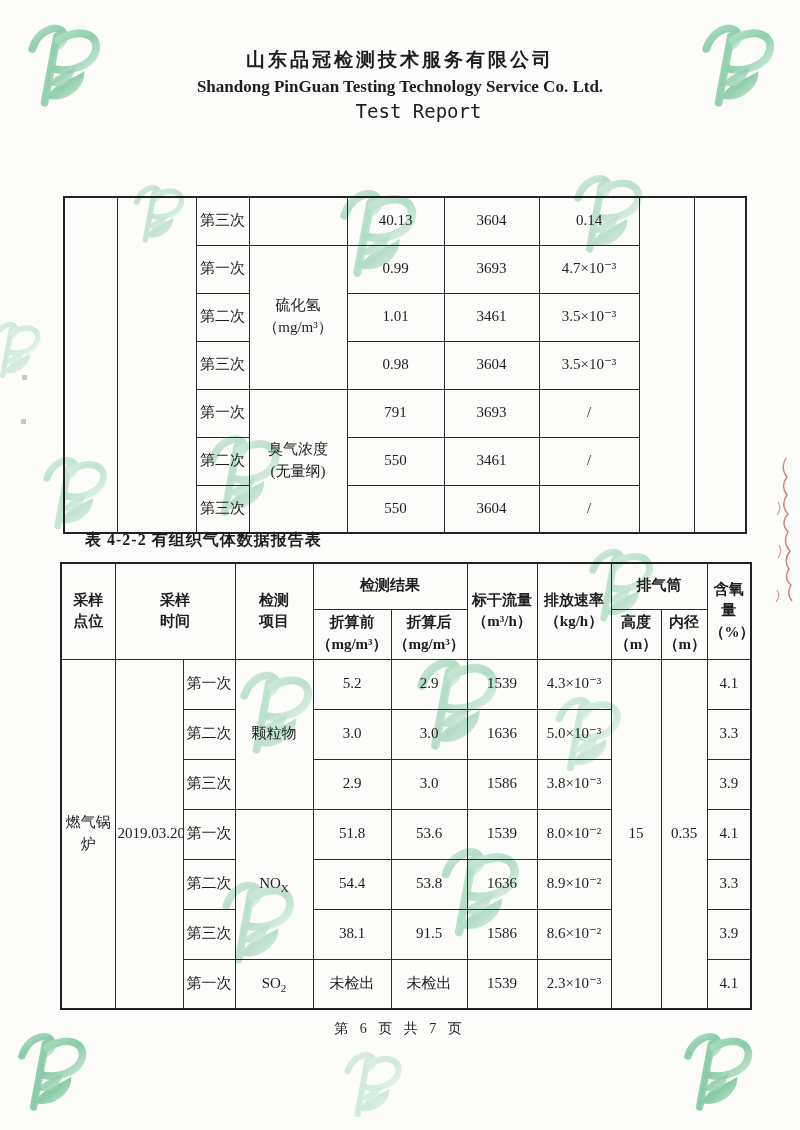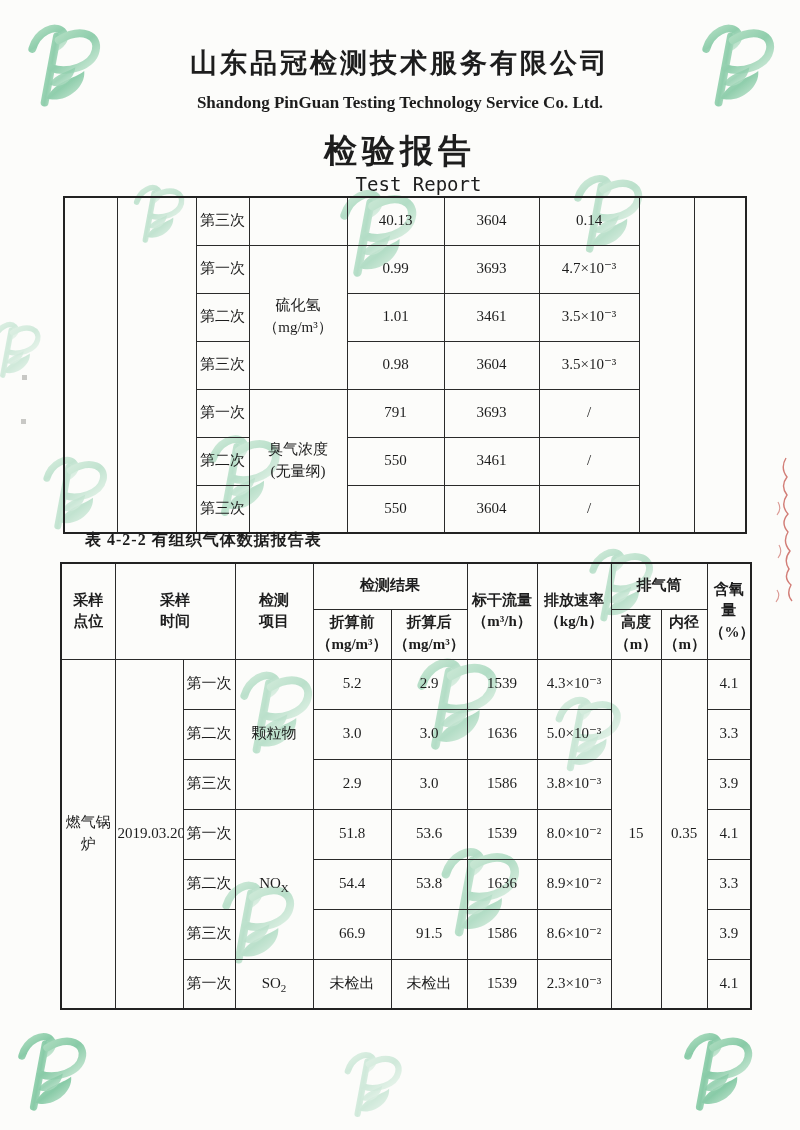"山东品冠检测技术服务有限公司" .company-cn { font-size: 27px -> 19px }
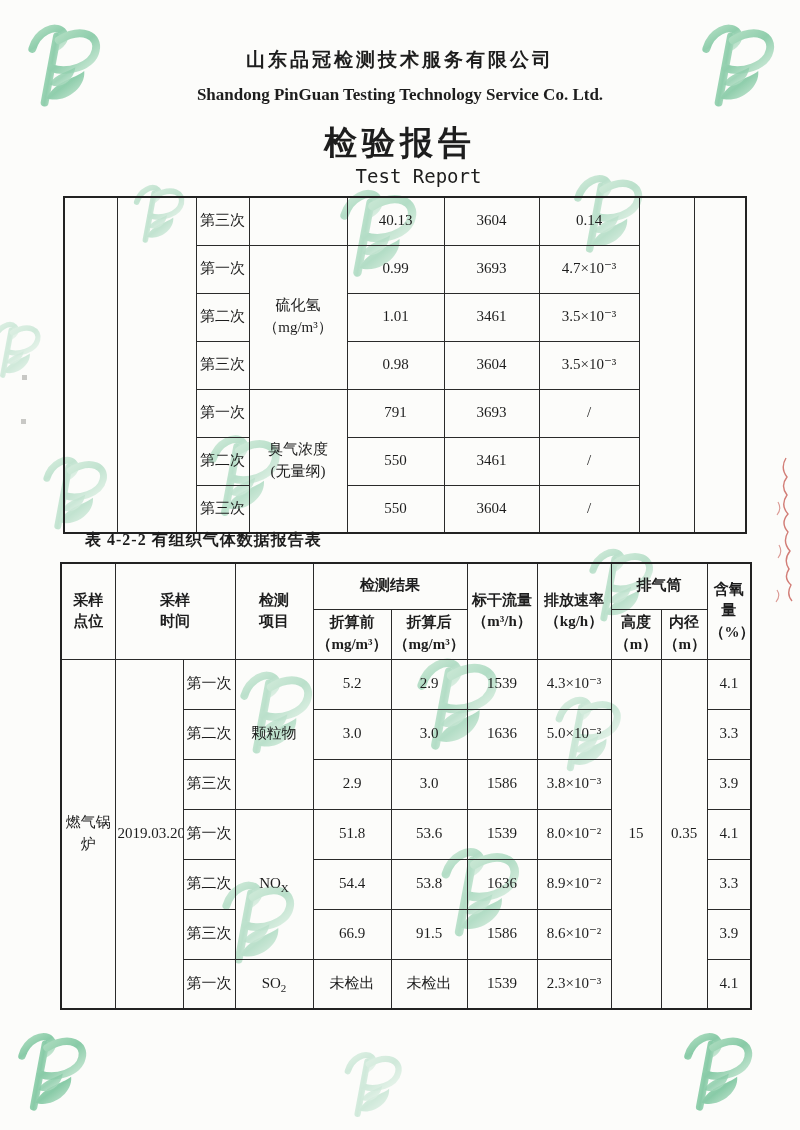"Shandong PinGuan Testing Technology" .company-en { margin-top: 17px -> 9px }
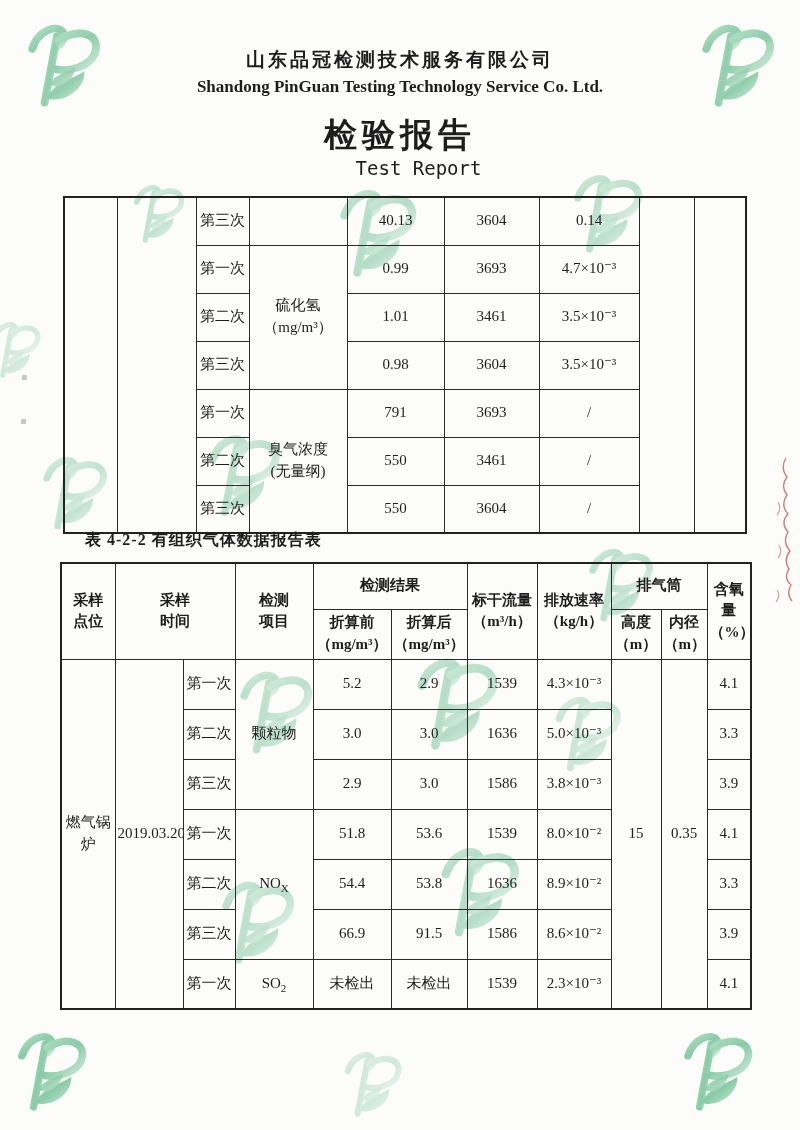"检验报告" div.title-cn { html: <div>检验报告</div> -> none }
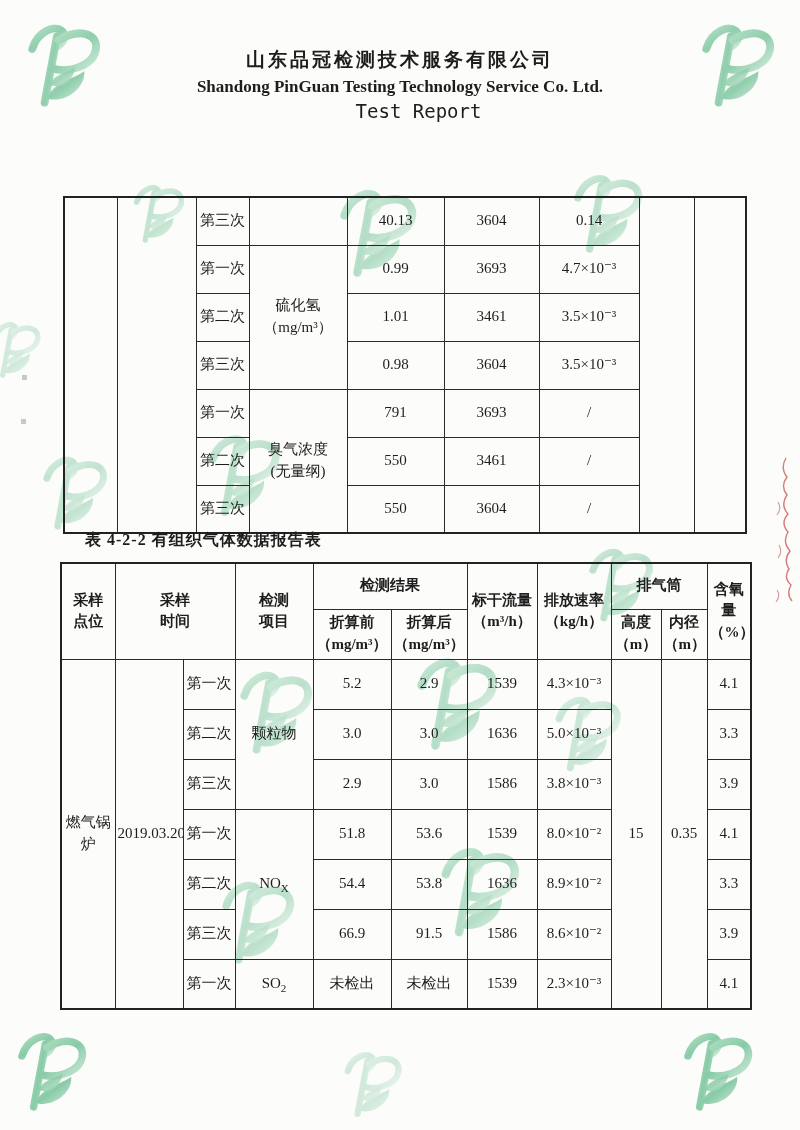"66.9" td { text: 66.9 -> 38.1 }
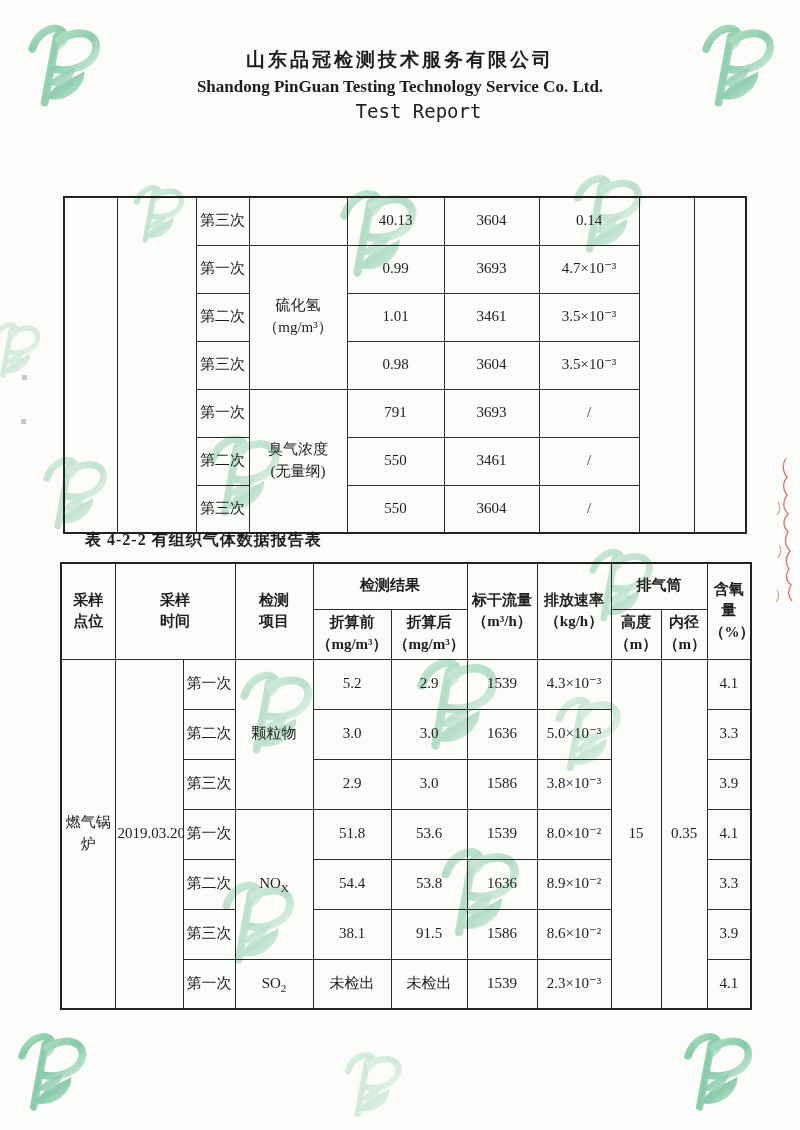"第 6 页 共 7" div.footer { html: none -> <div>第 6 页 共 7 页</div> }
